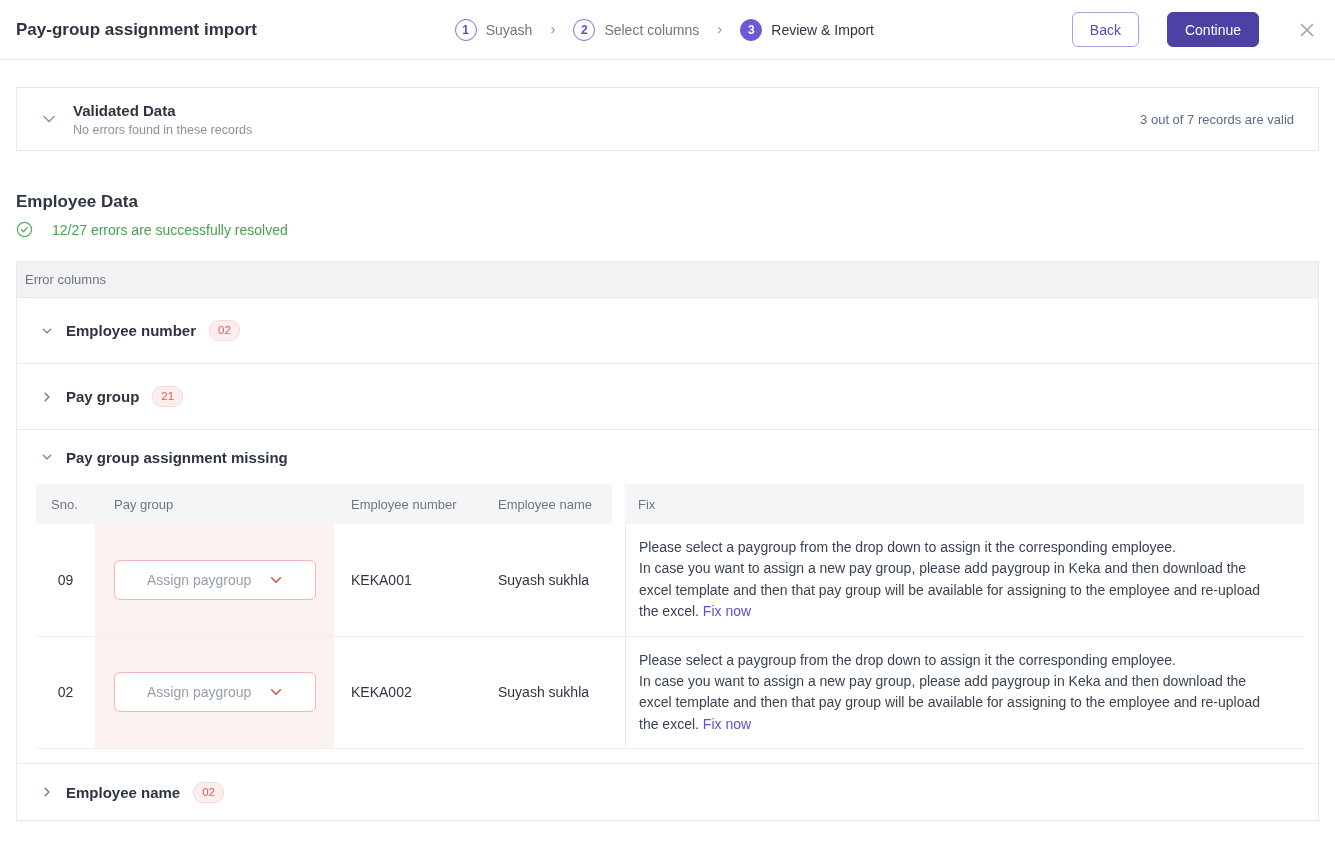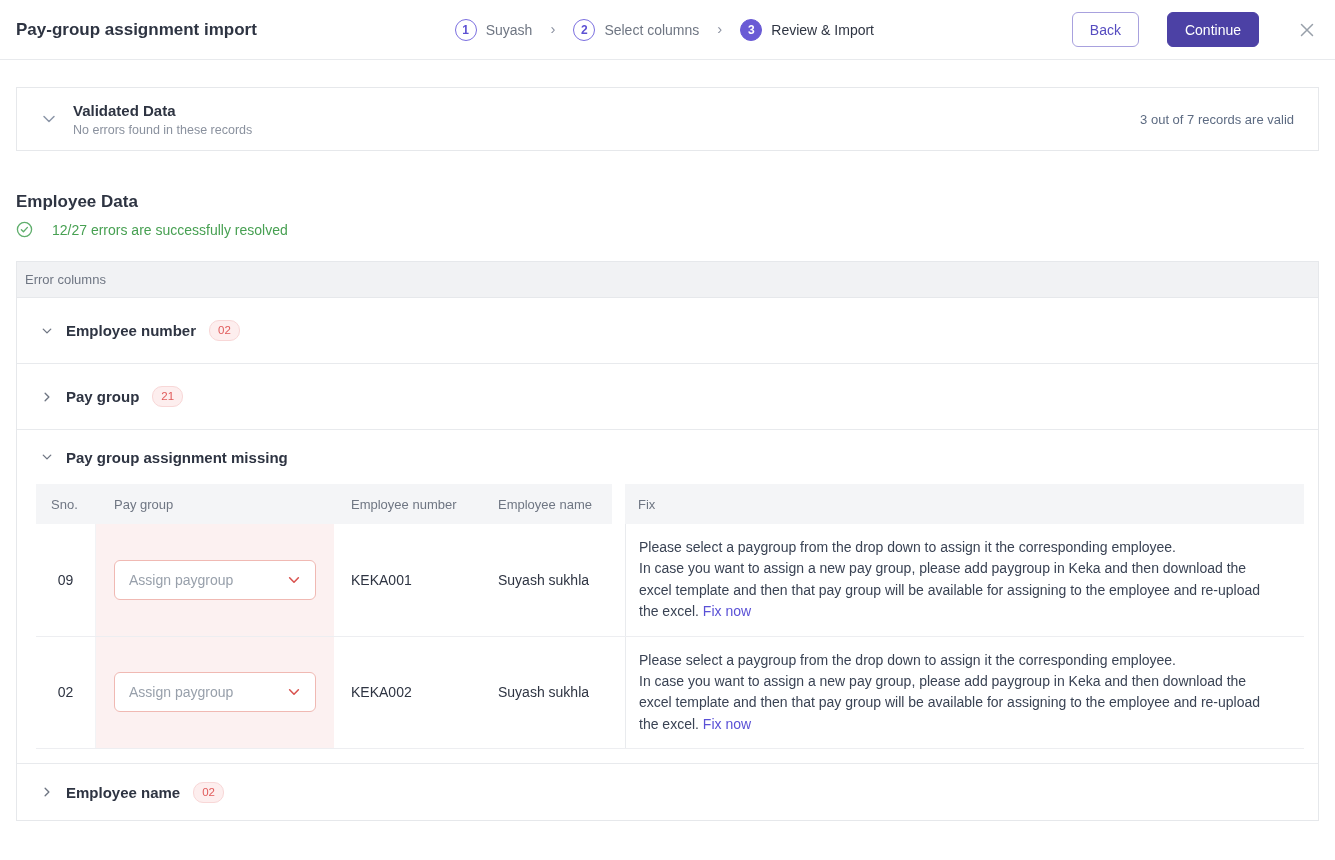"Assign paygroup" .dropdown { padding: 0 14px -> 0 32px }
